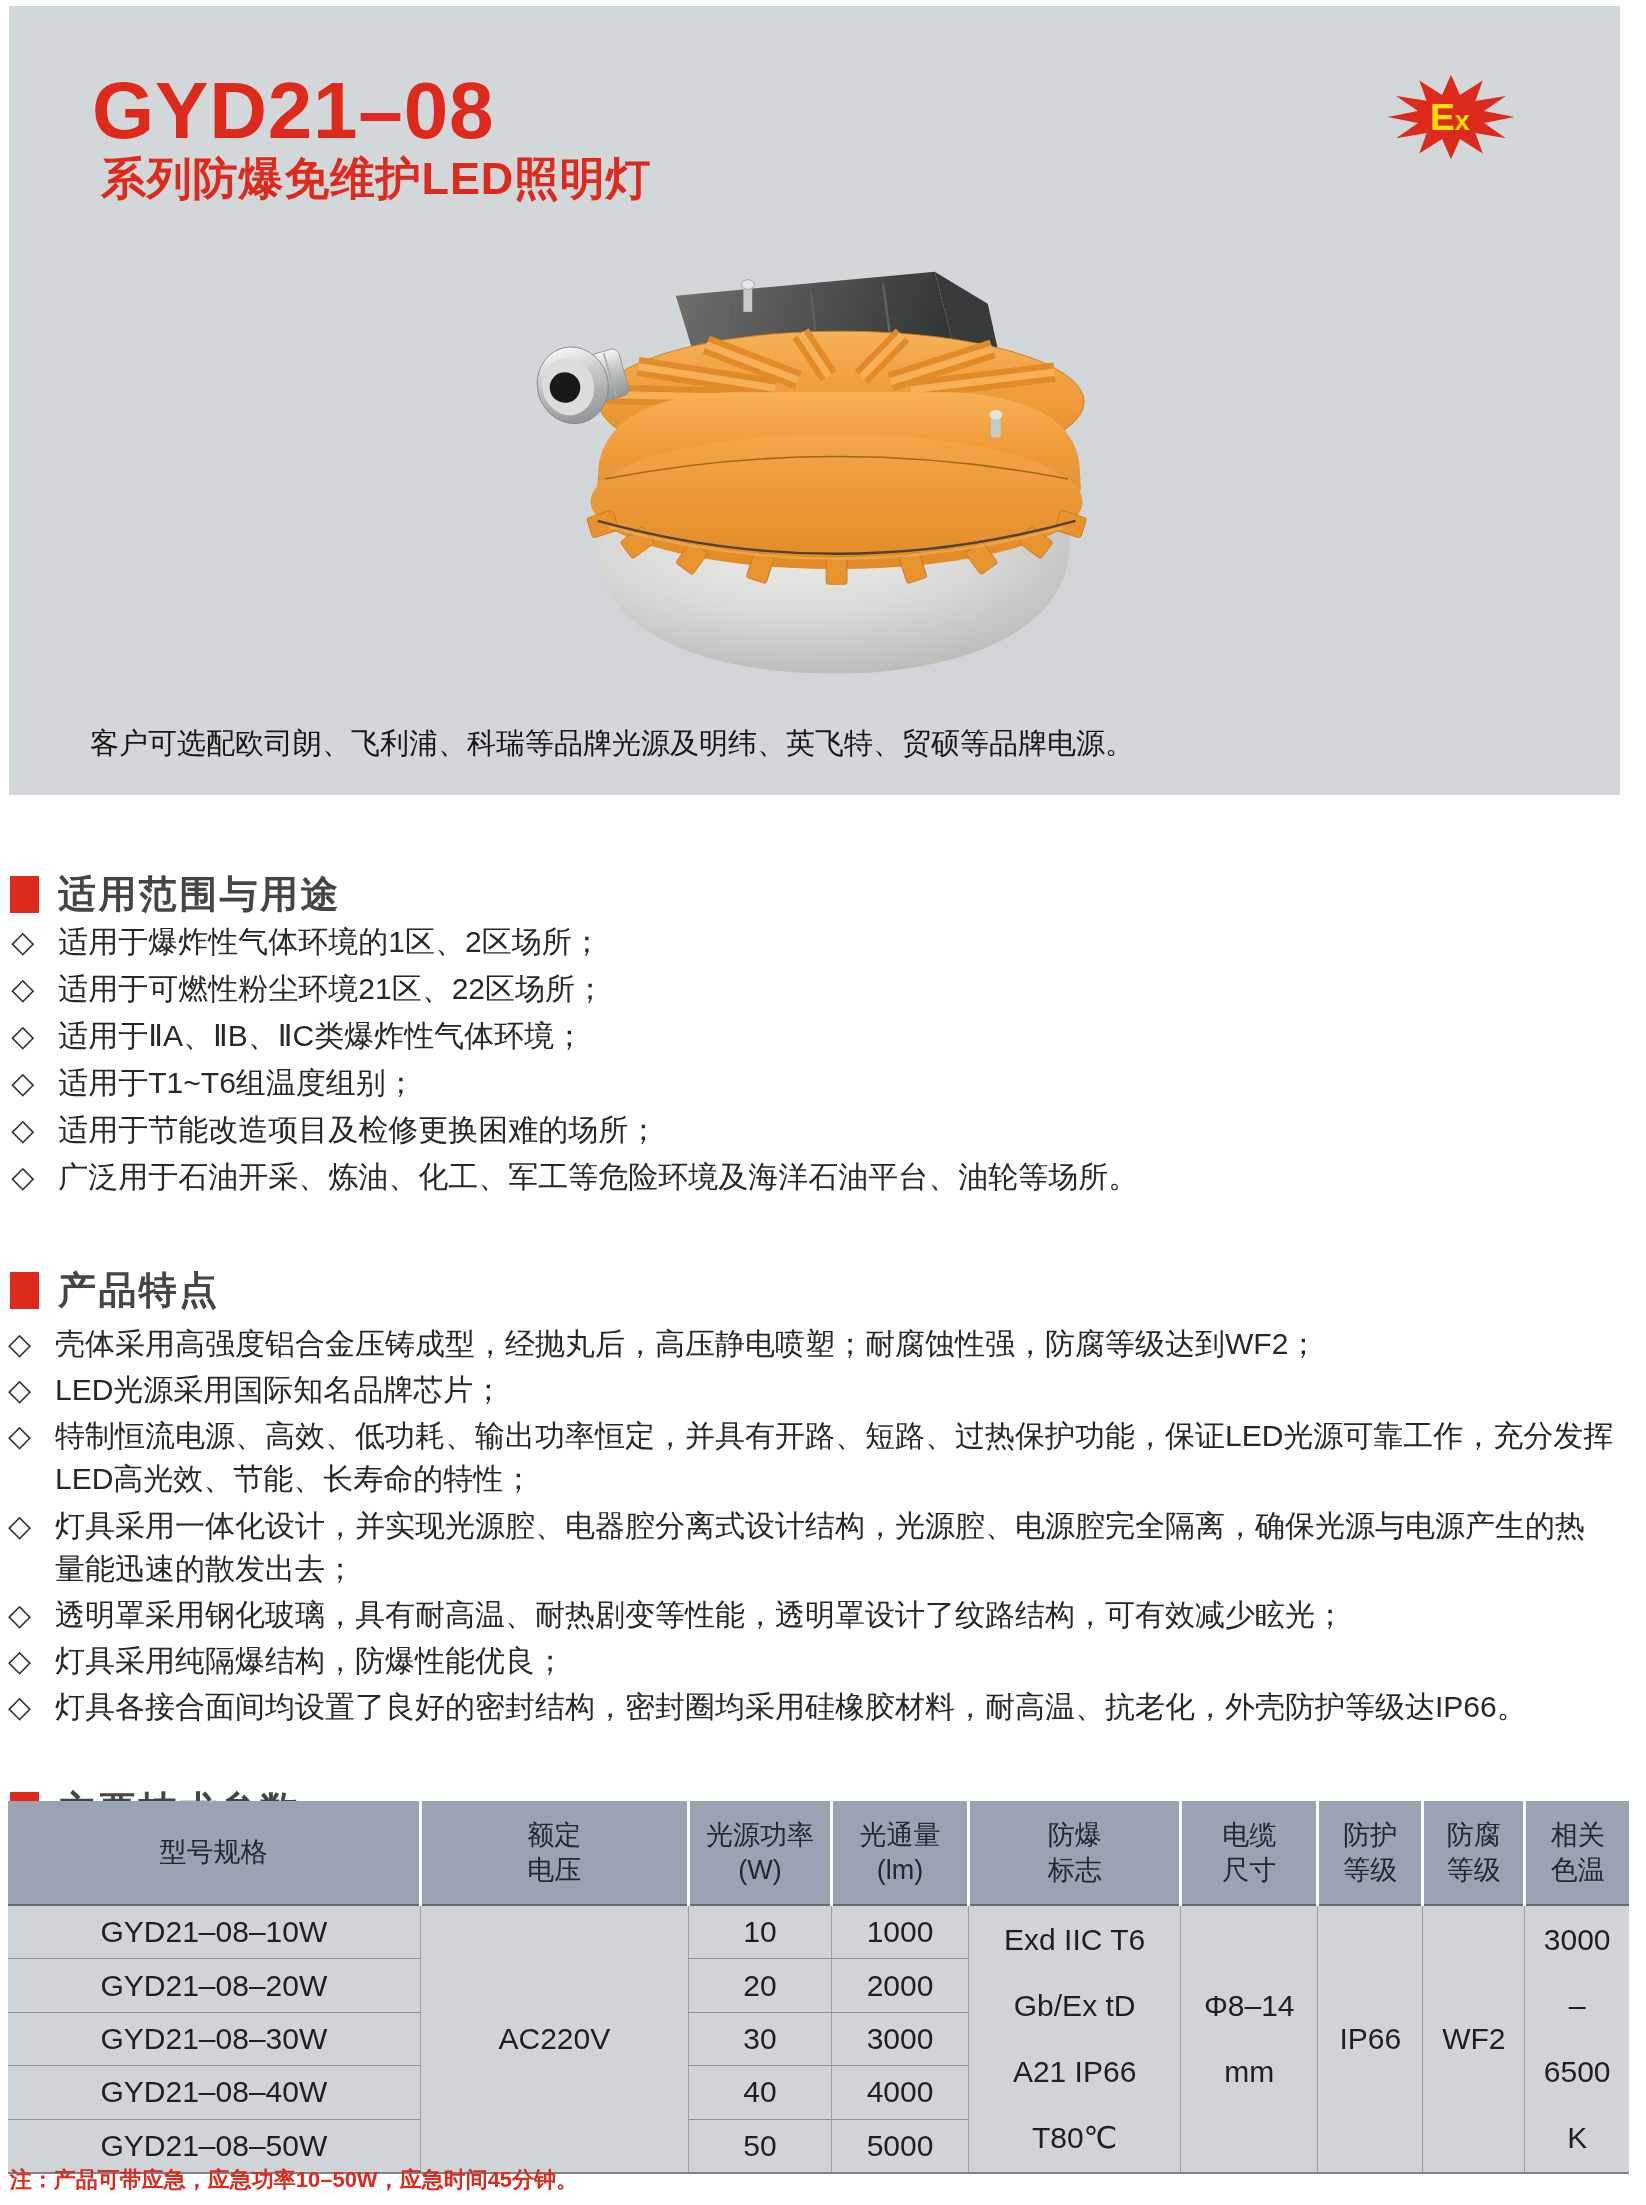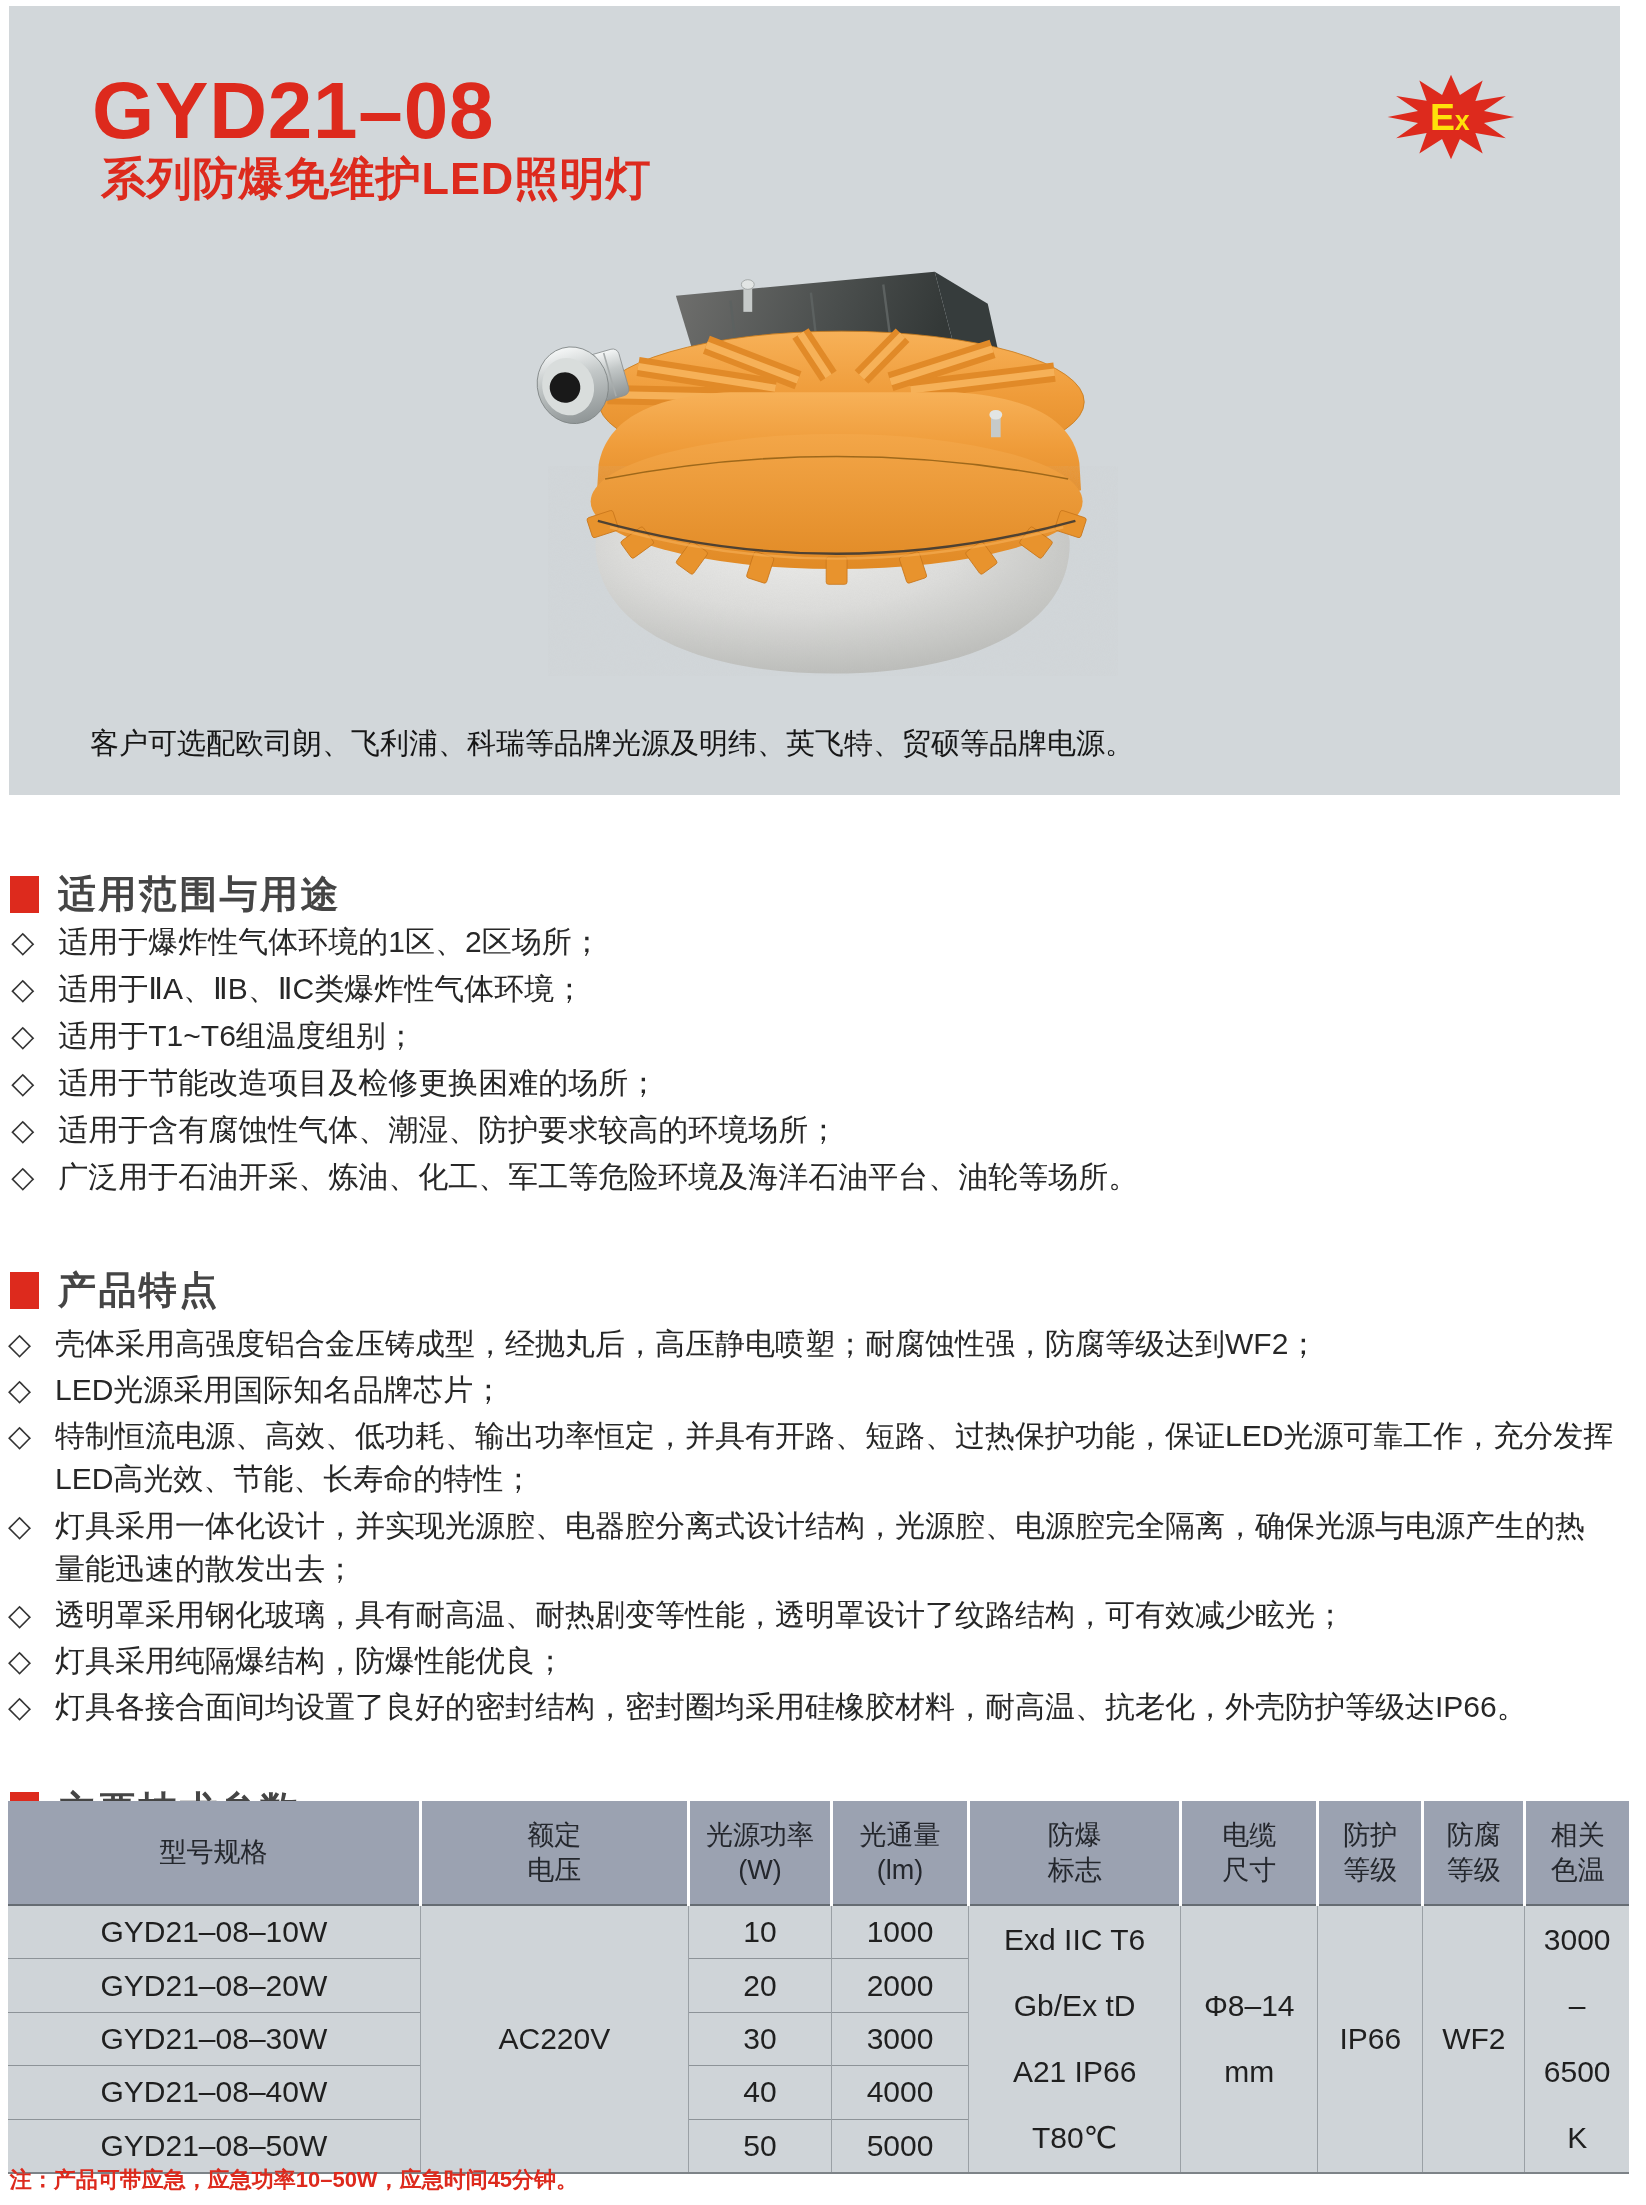"◇ 适用于可燃性粉尘环境21区、22区场所；" li { html: none -> <li><span>◇</span><span>适用于可燃性粉尘环境21区、22区场所；</span></li> }
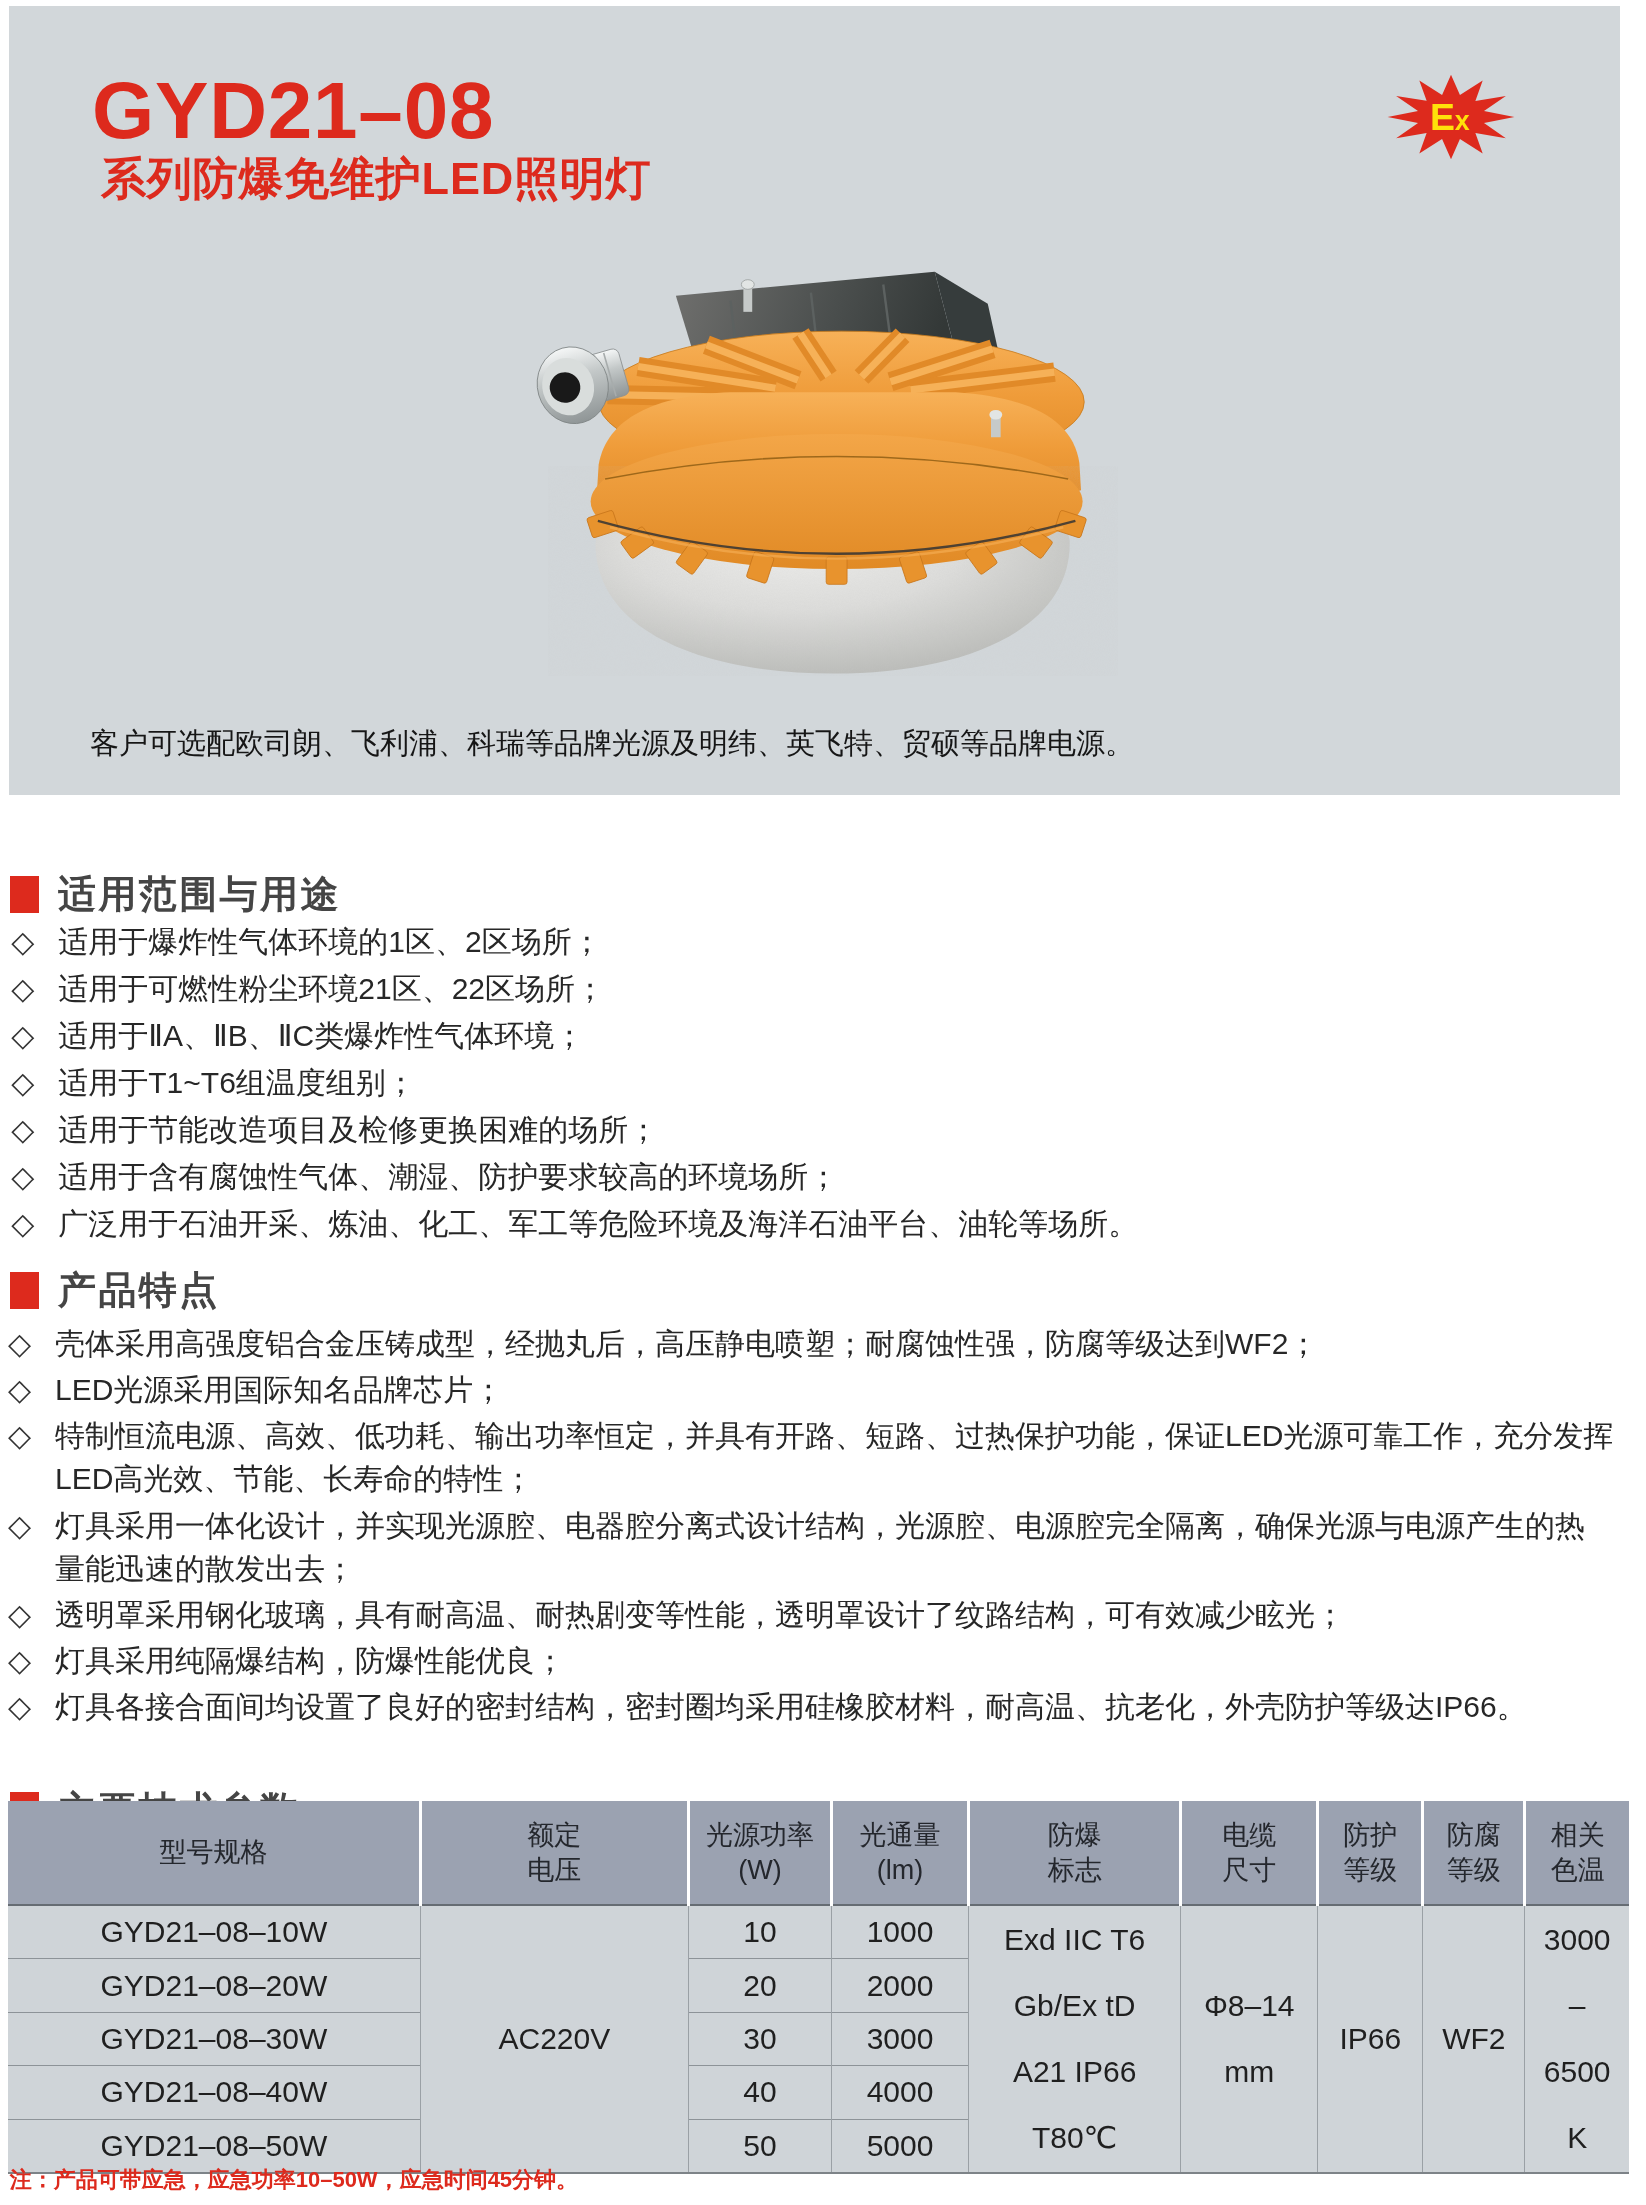"◇ 适用于含有腐蚀性气体、潮湿、防护要求较高的环境场所；" li { html: <li><span>◇</span><span>适用于含有腐蚀性气体、潮湿、防护要求较高的环境场所；</span></li> -> none }
